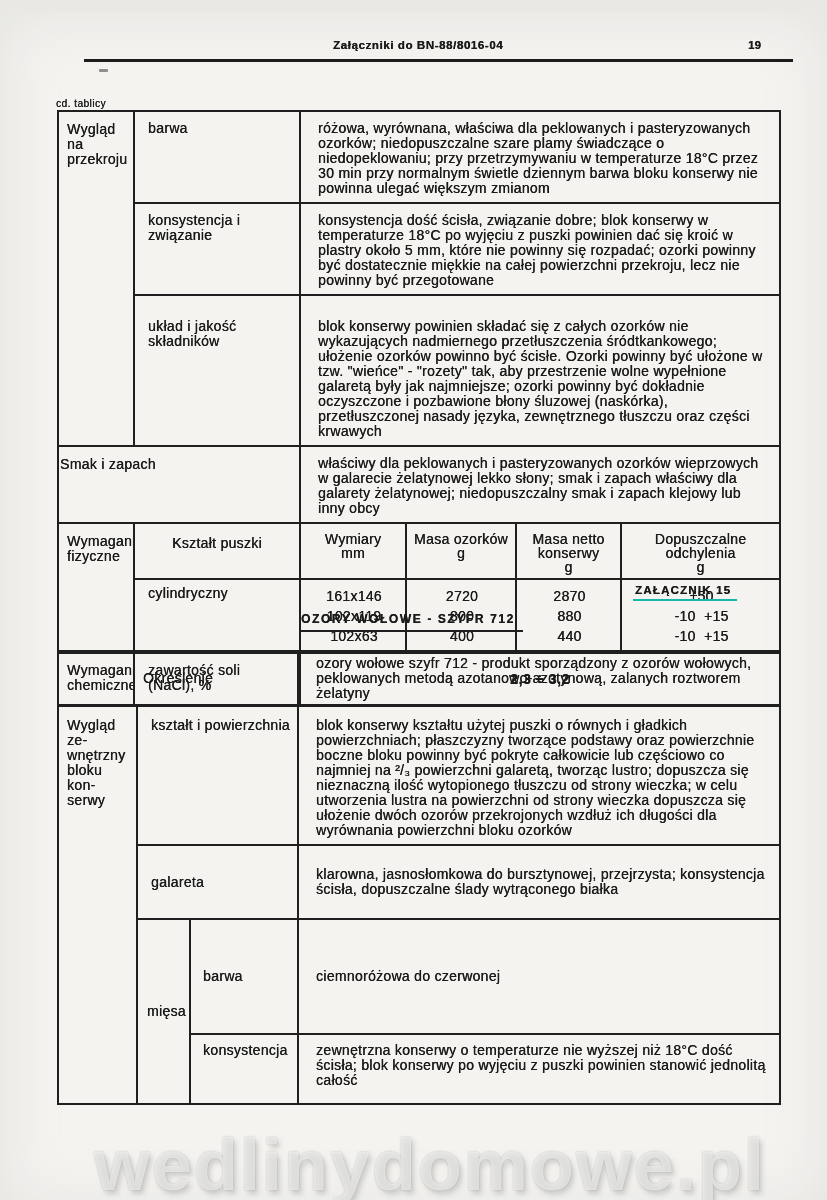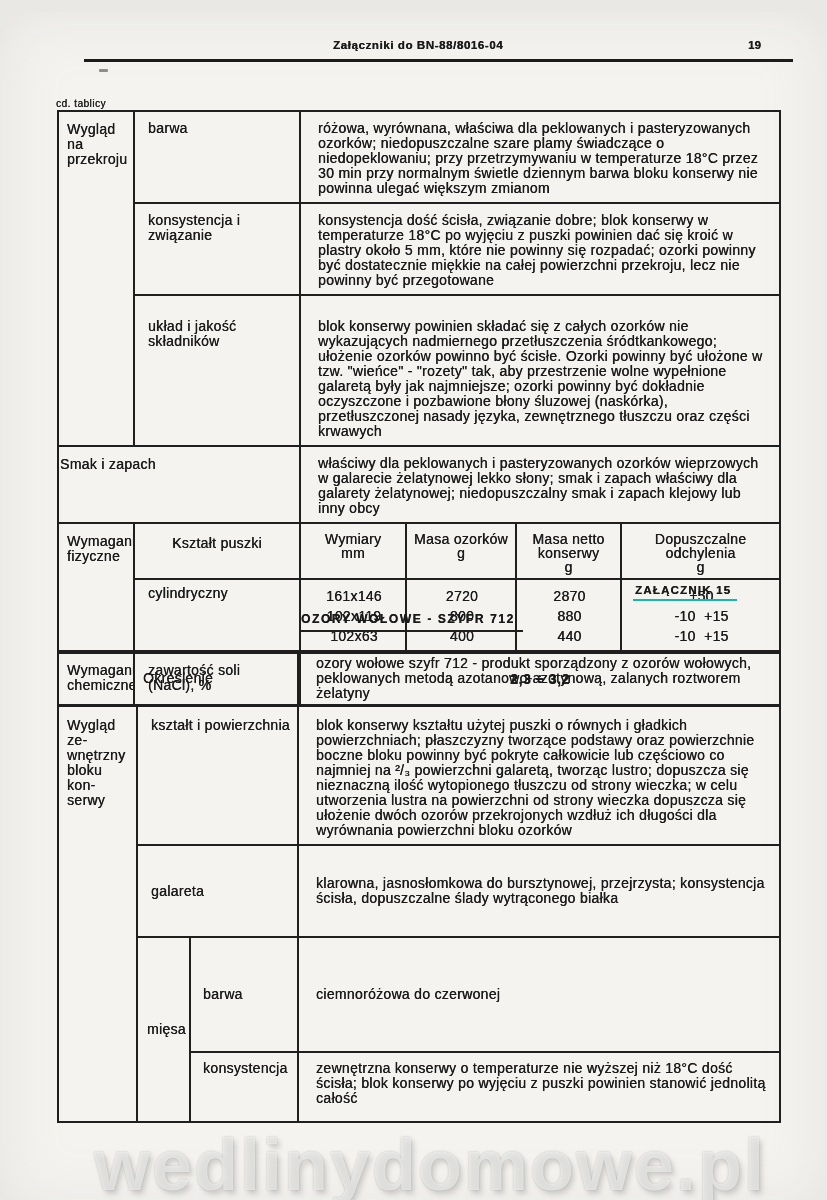"galareta" tr.s3 { height: 92px -> 74px }
